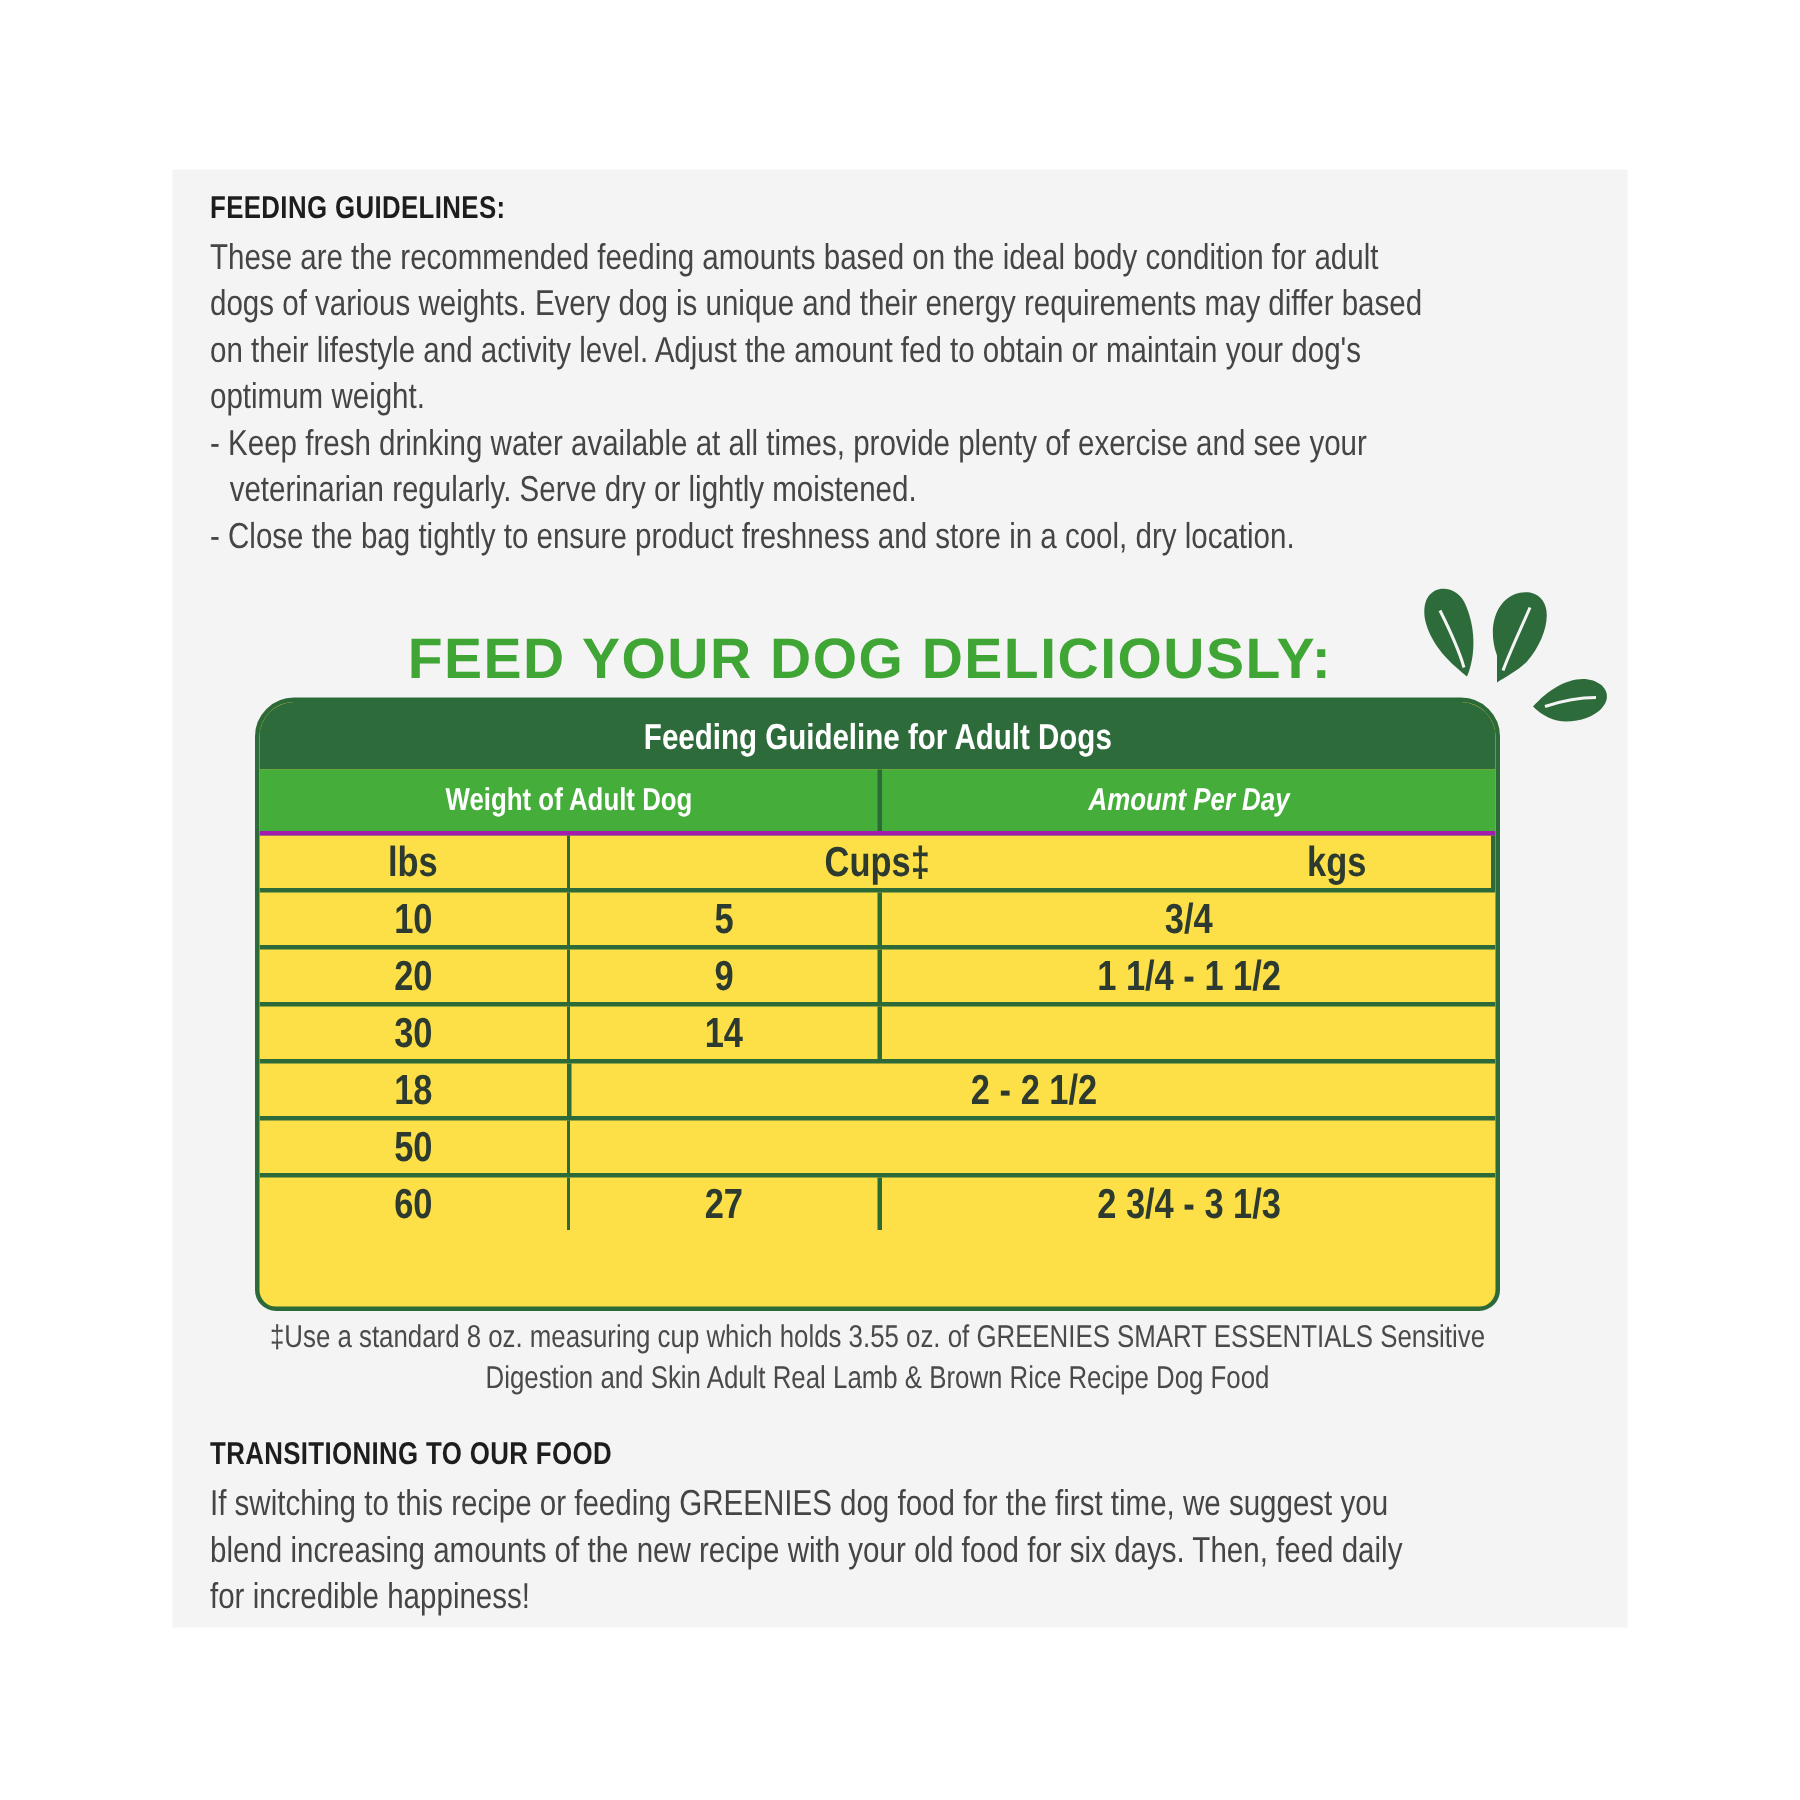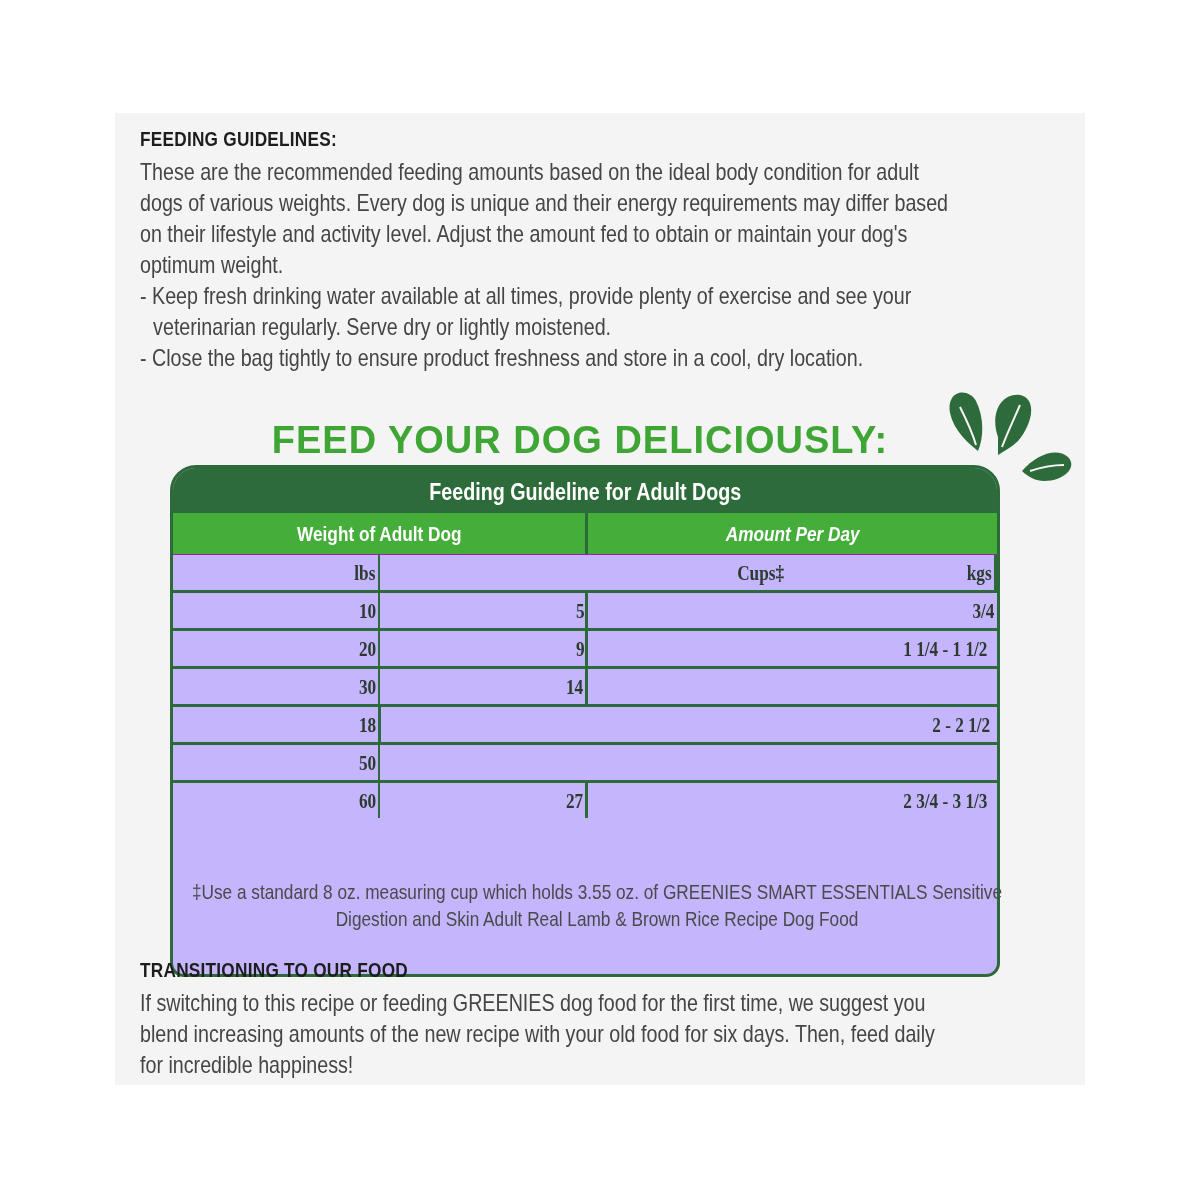"Feeding Guideline for Adult Dogs" .table-wrap { background: #c4b5fd -> #fde047; height: 512px -> 409px }
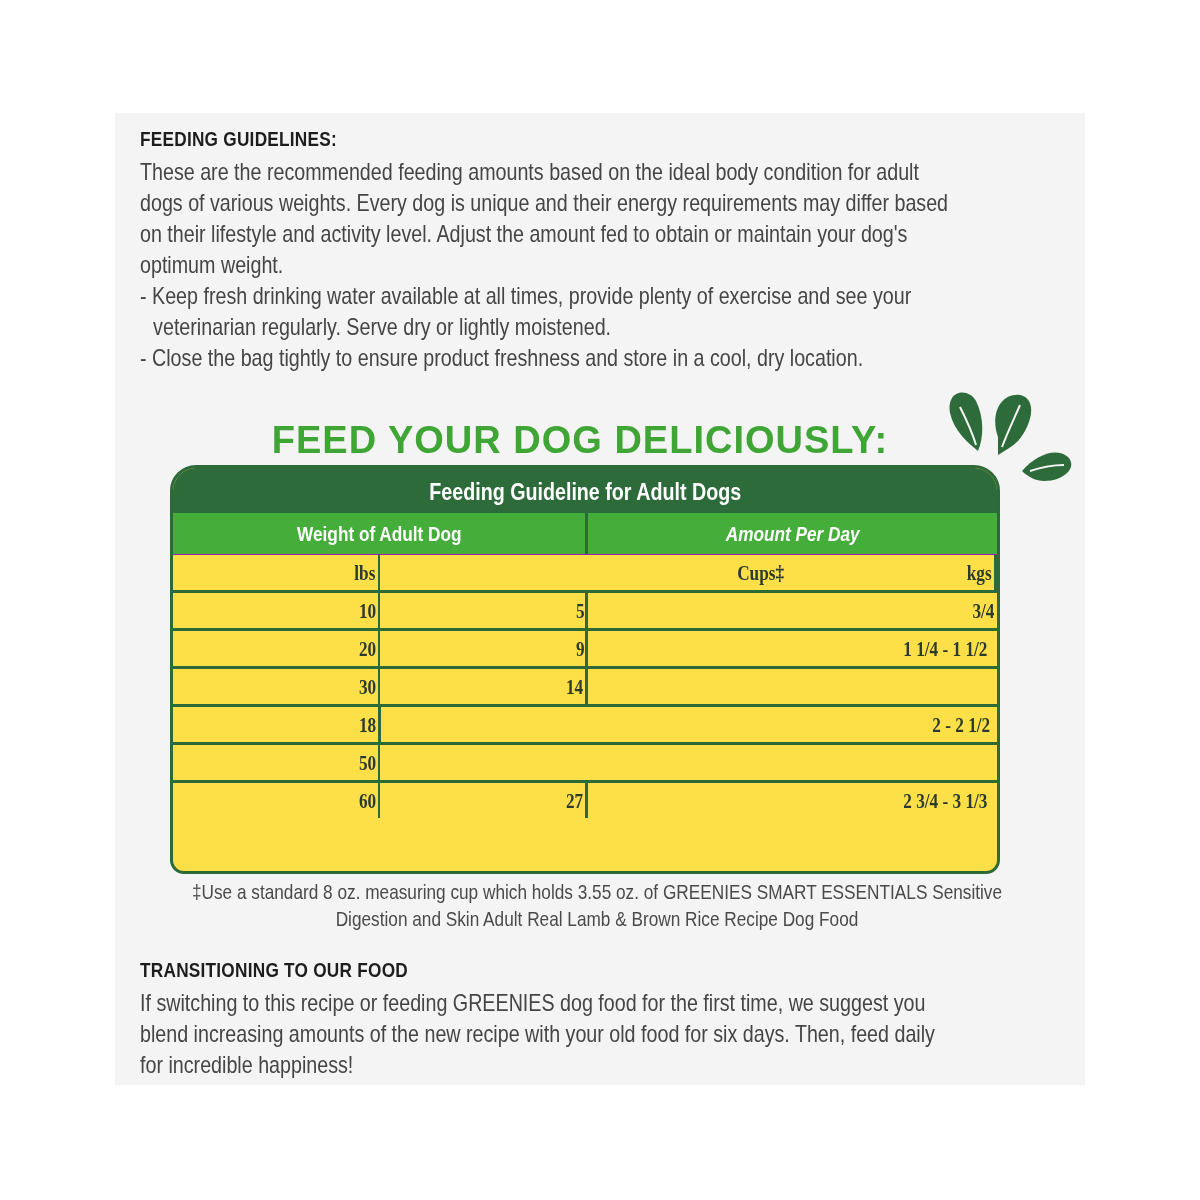"Weight of Adult Dog" .hdr-row { border-bottom: 1px solid #a21caf -> 3px solid #a21caf }
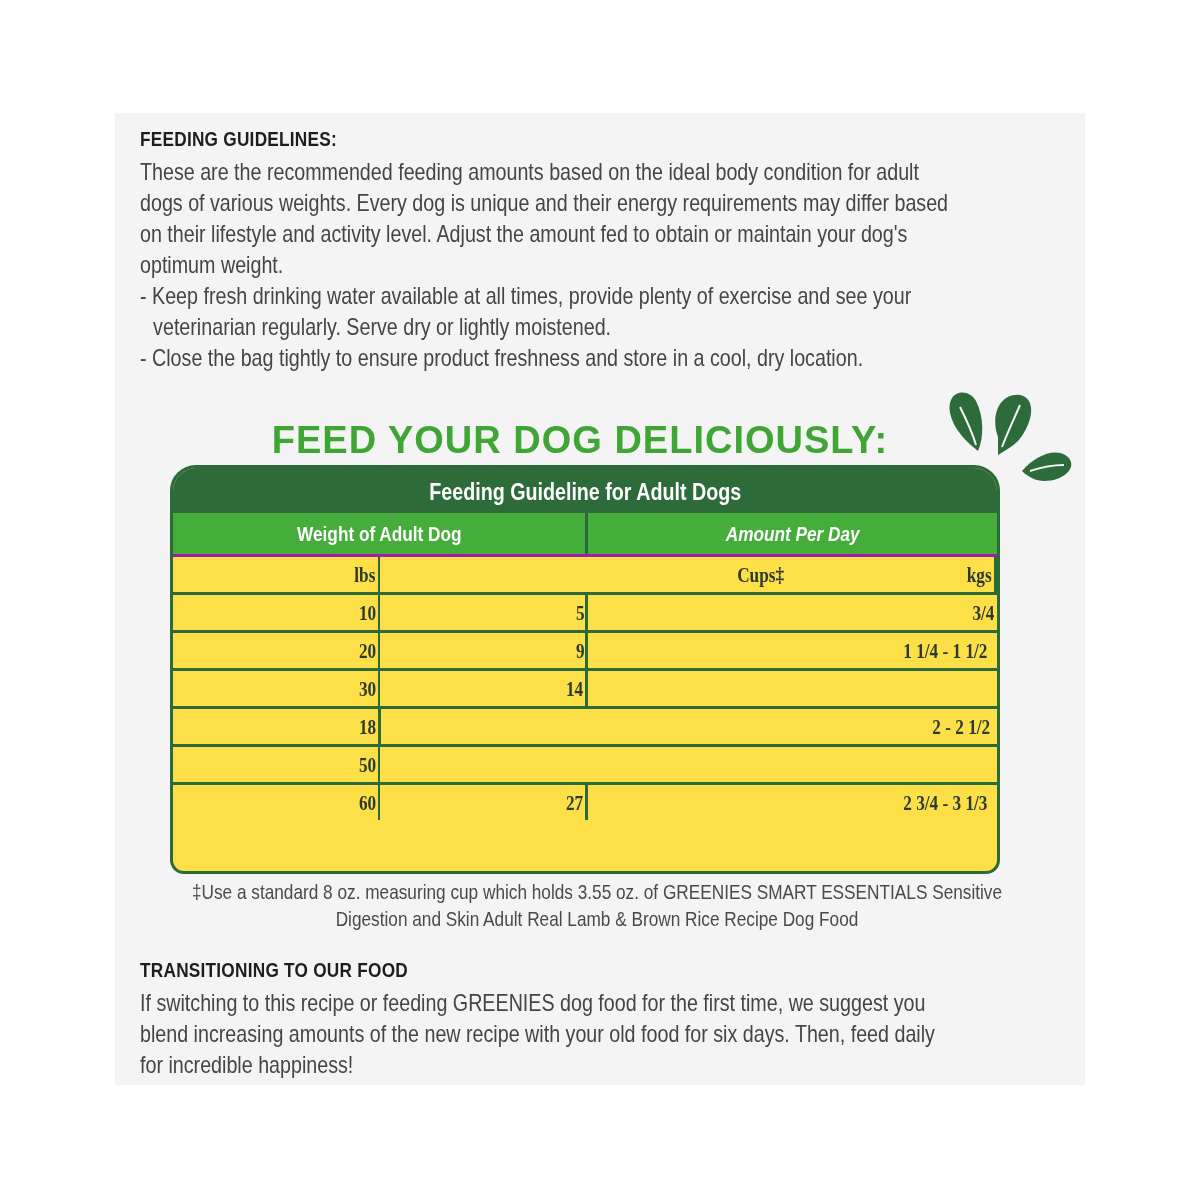"lbs" .cell { font-family: Liberation Serif, serif -> none; font-size: 21px -> 28px; text-align: right -> center }
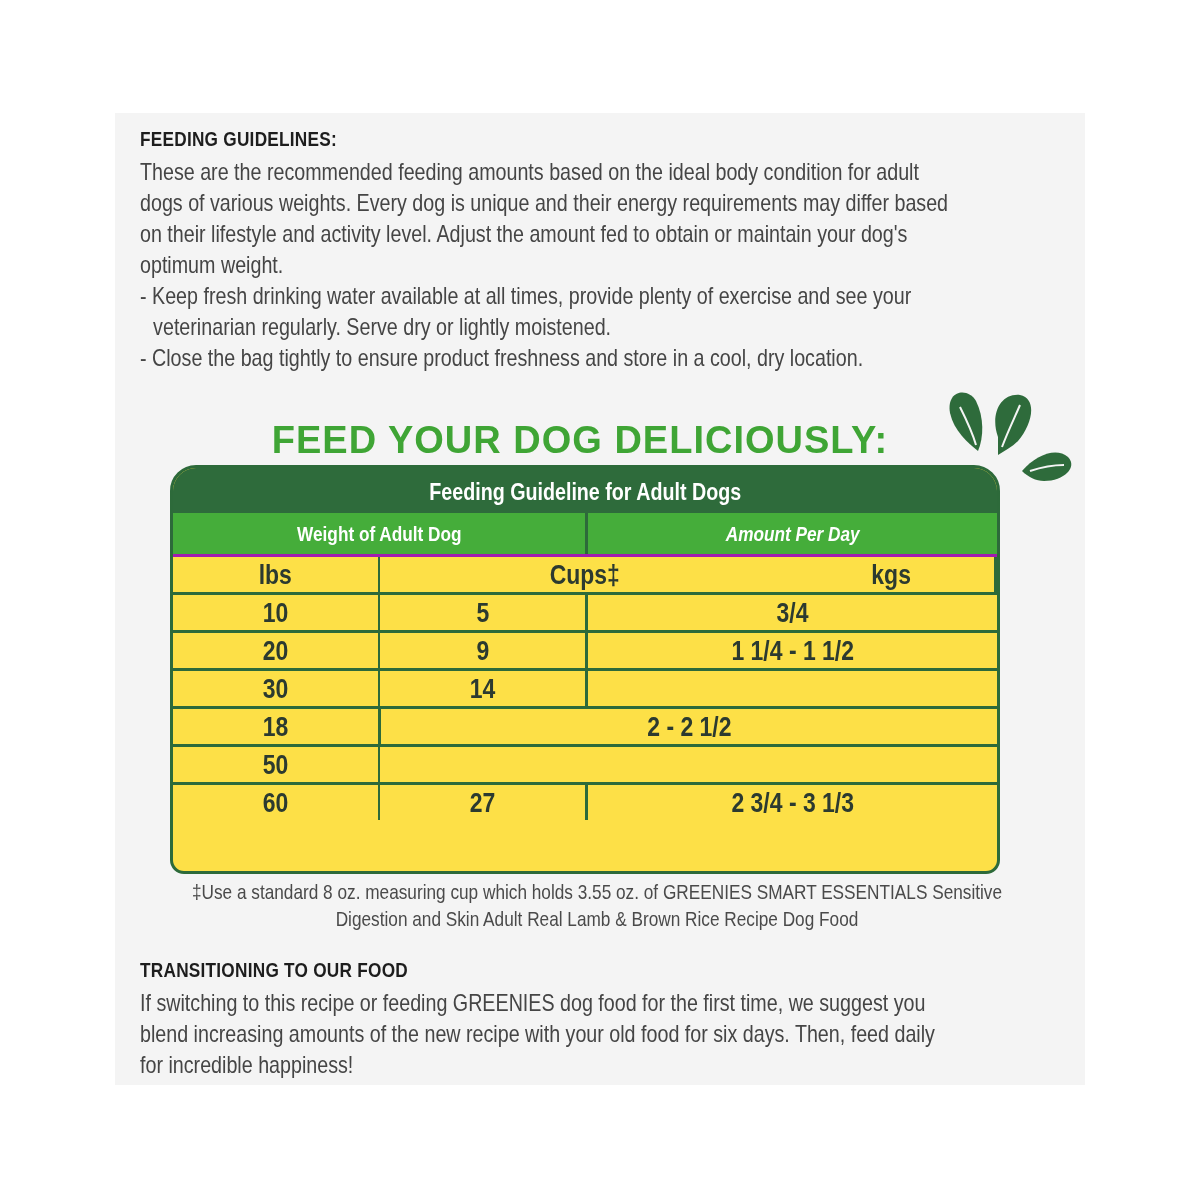"‡Use a standard 8 oz." div.footnote { padding-left: 12px -> none }
